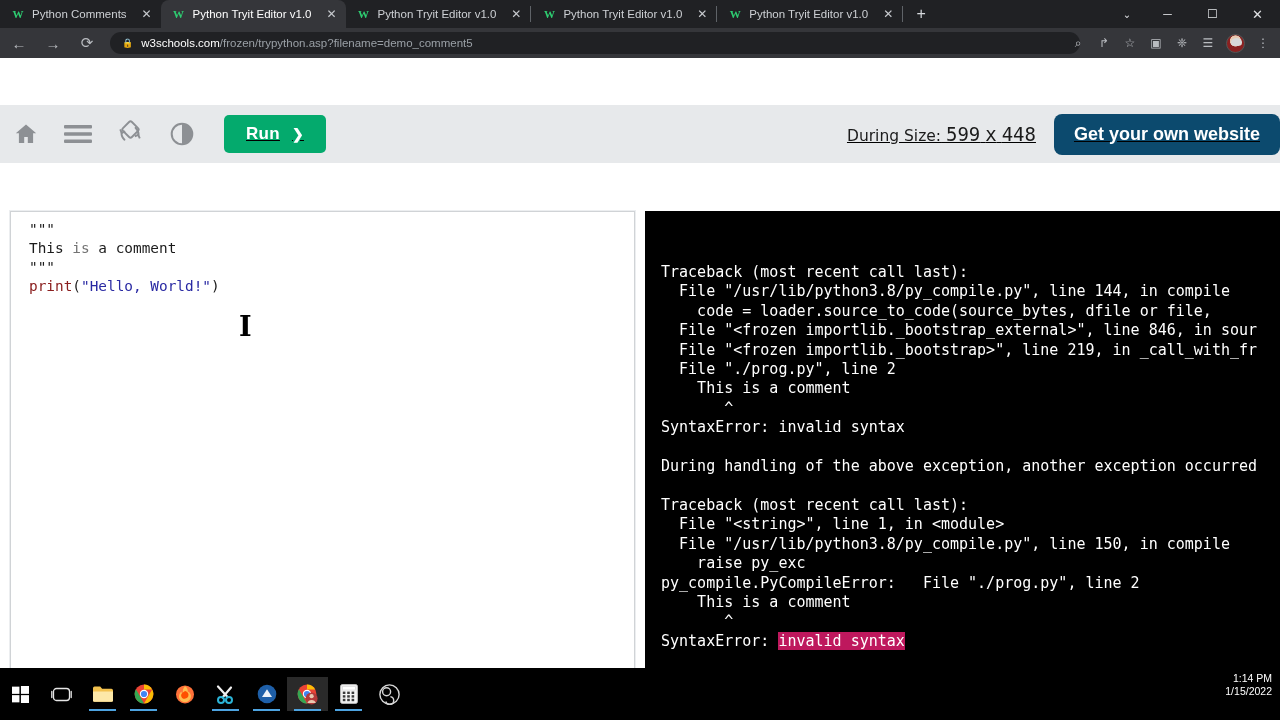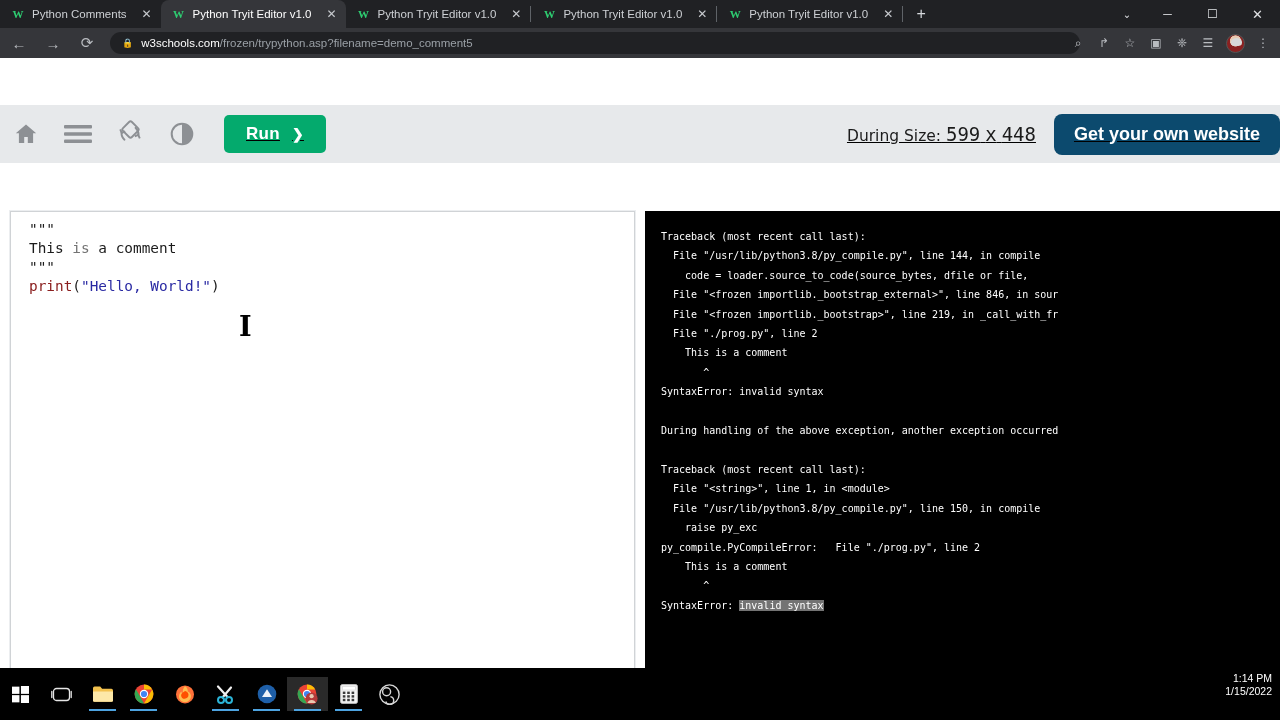"Traceback (most recent call last):" .outtext { font-size: 10px -> 15px; margin-top: none -> 36px }
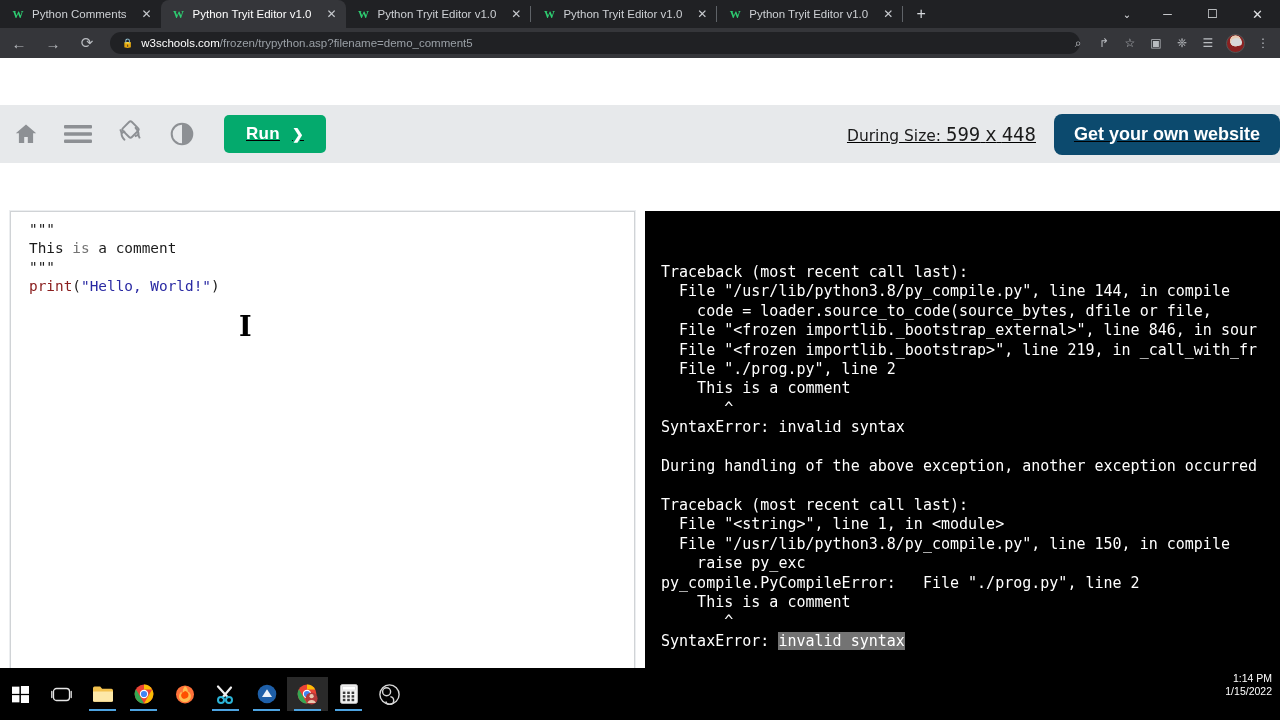"invalid syntax" .hl { background: #737373 -> #be185d }
